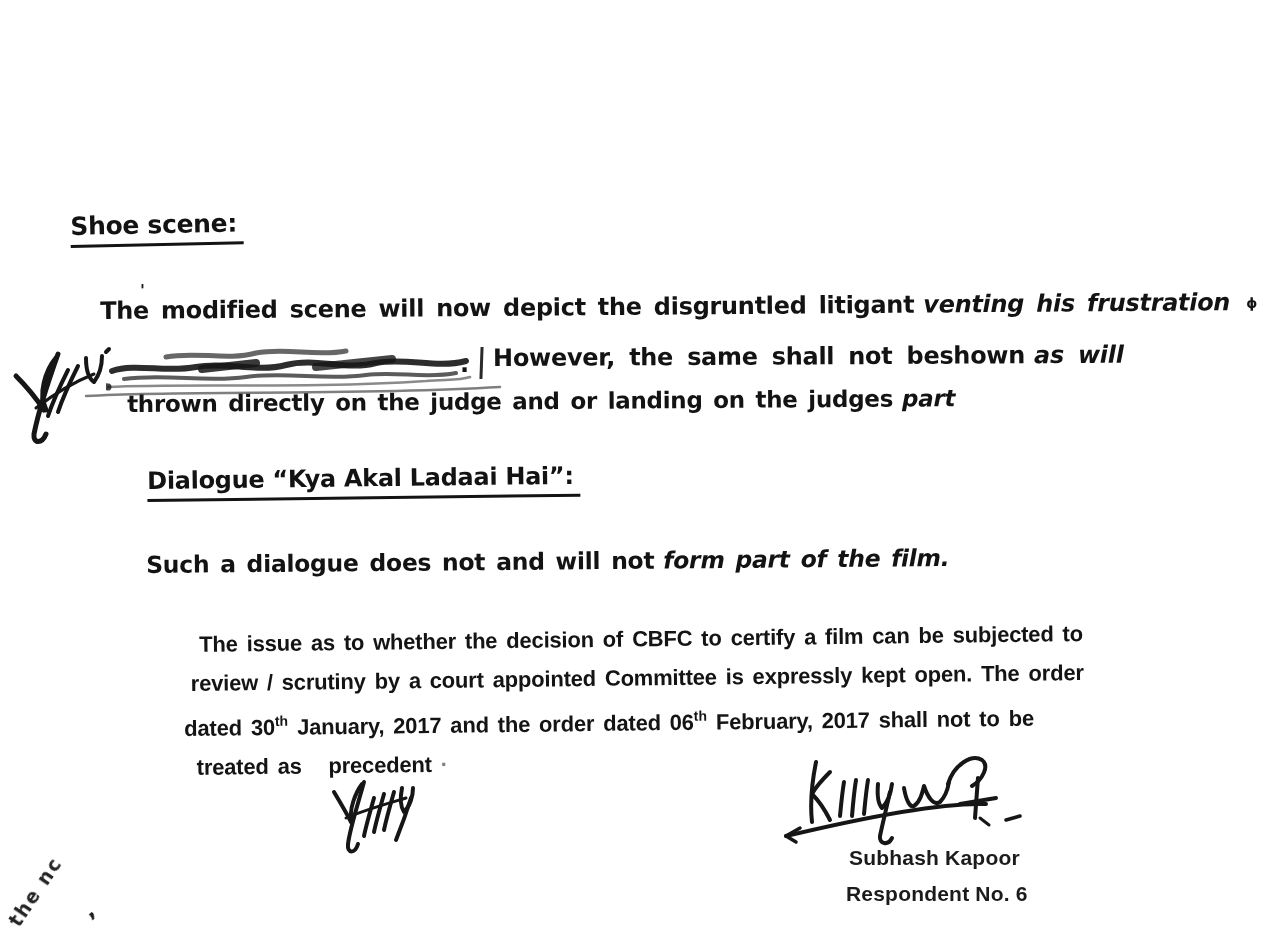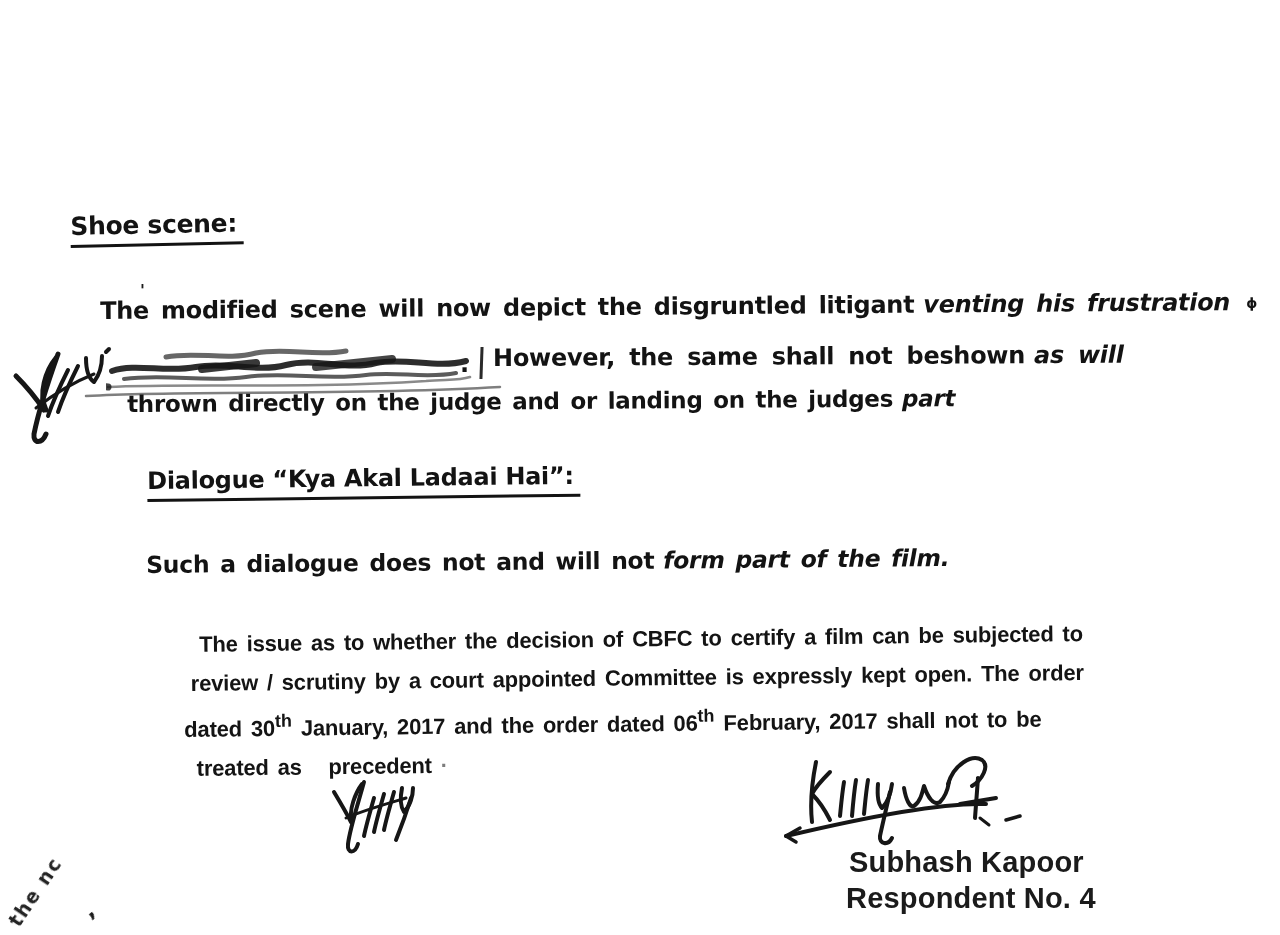"th" .print sup { font-size: 18px -> 14px }
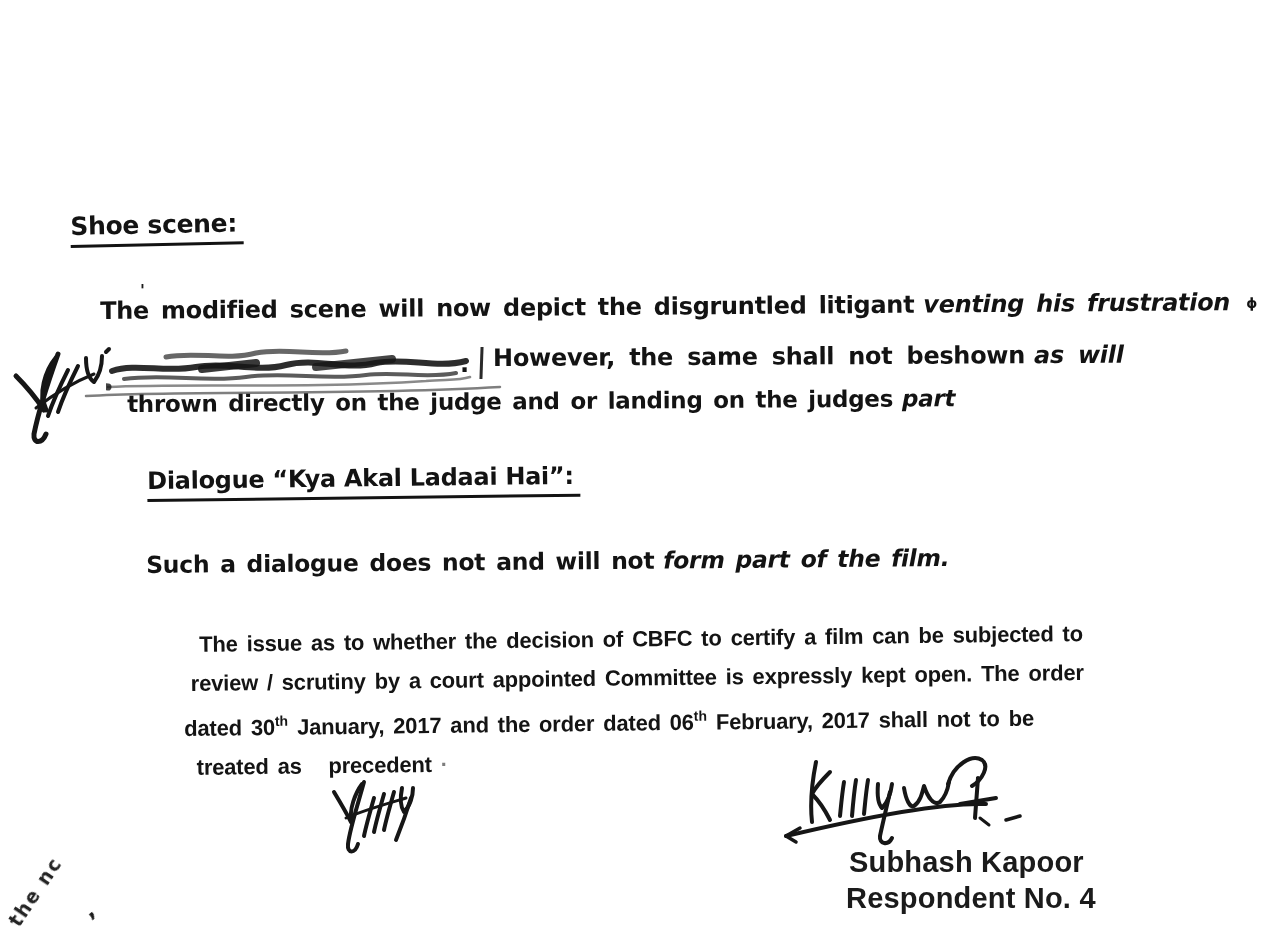"Subhash Kapoor" .sig-name { font-size: 29px -> 21px }
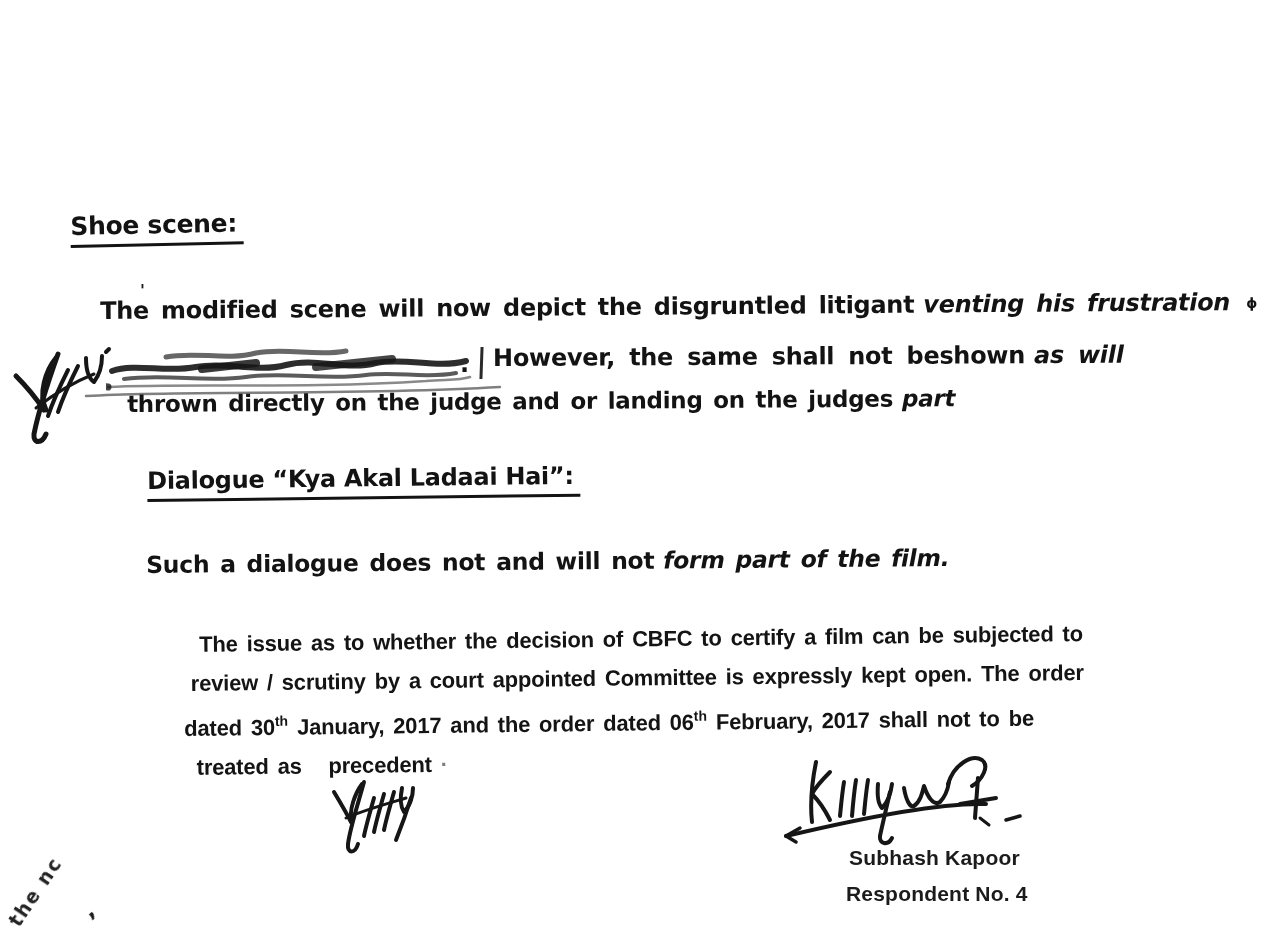"Respondent No. 4" div.abs { text: 4 -> 6 }
